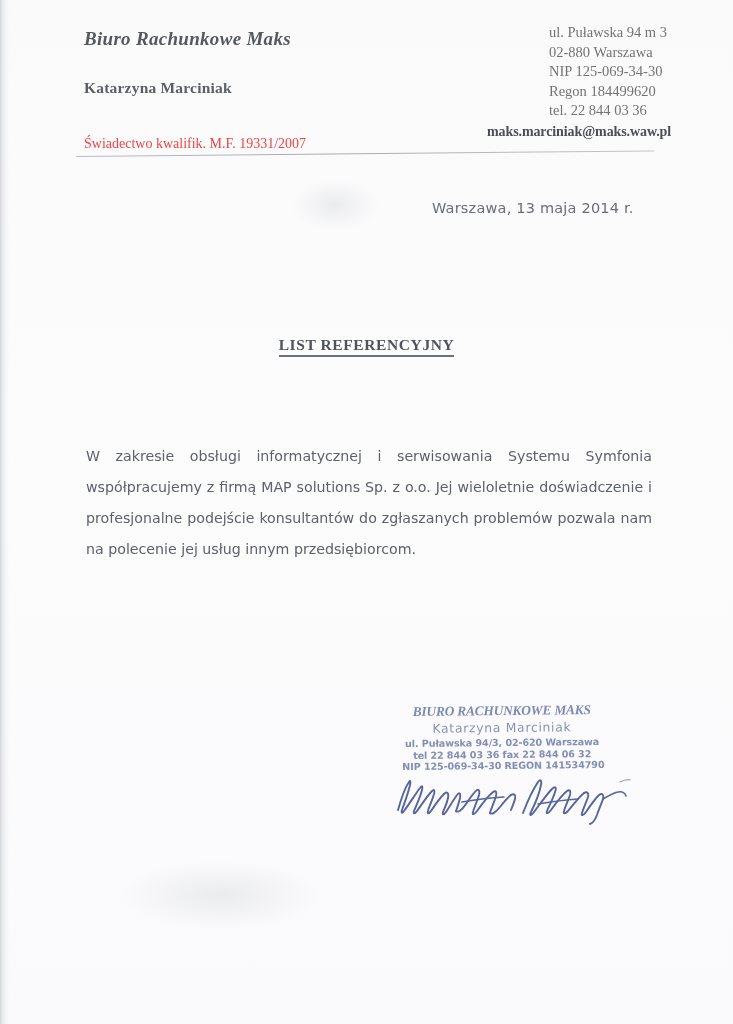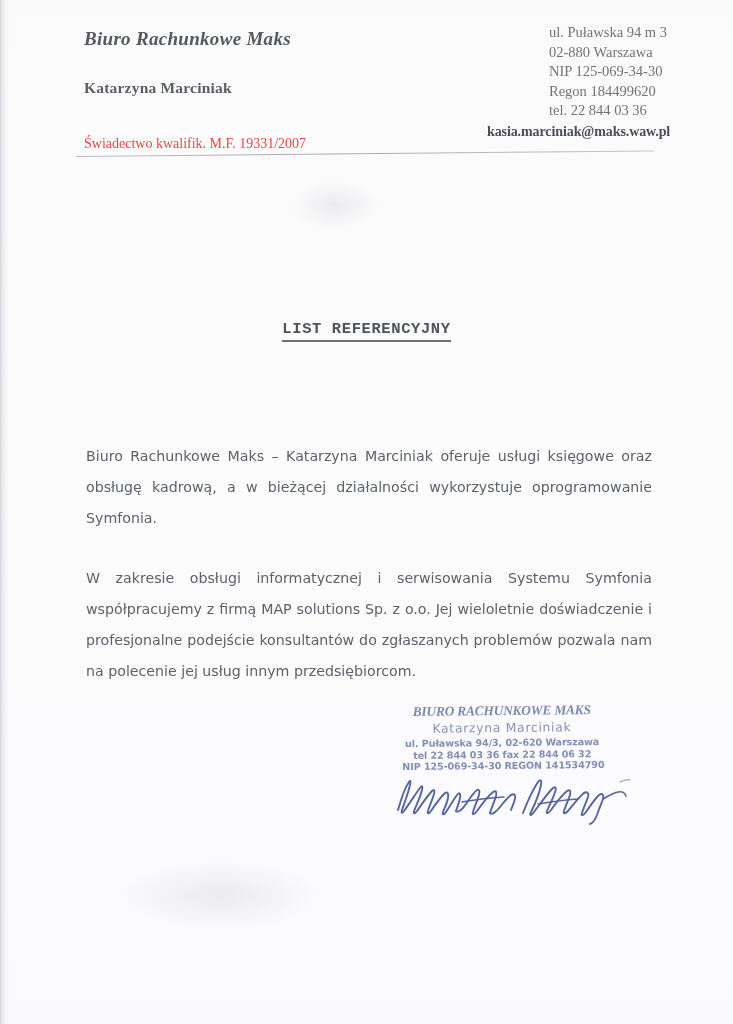"kasia.marciniak@maks.waw.pl" div { text: kasia.marciniak@maks.waw.pl -> maks.marciniak@maks.waw.pl }
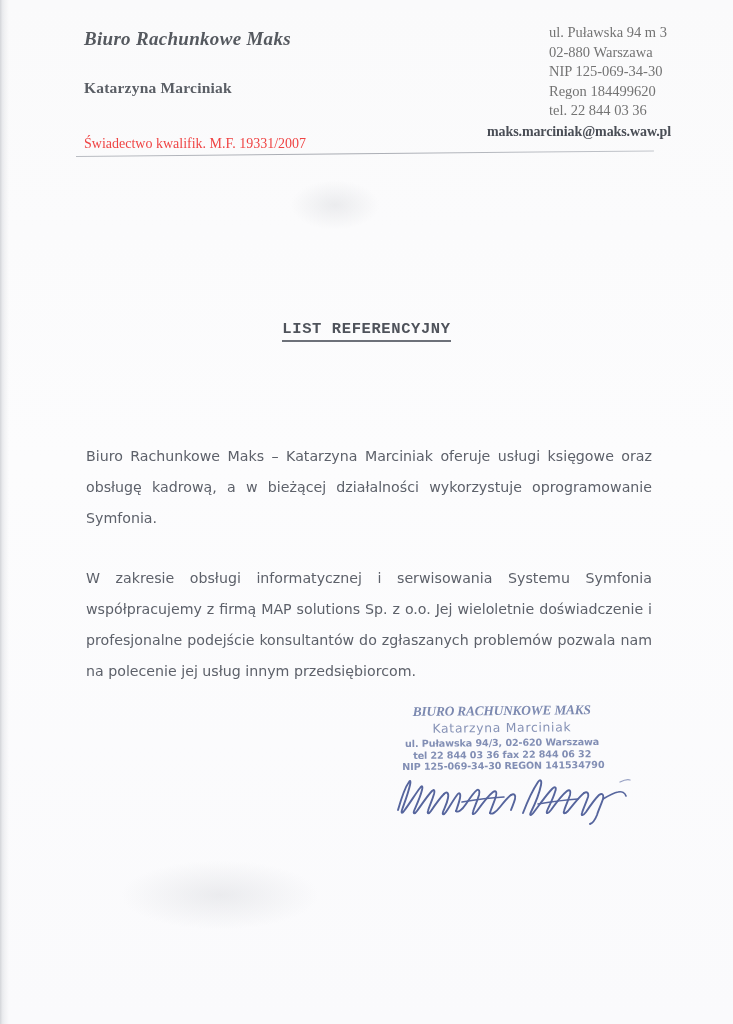"Warszawa, 13 maja 2014 r." div { html: none -> <div>Warszawa, 13 maja 2014 r.</div> }
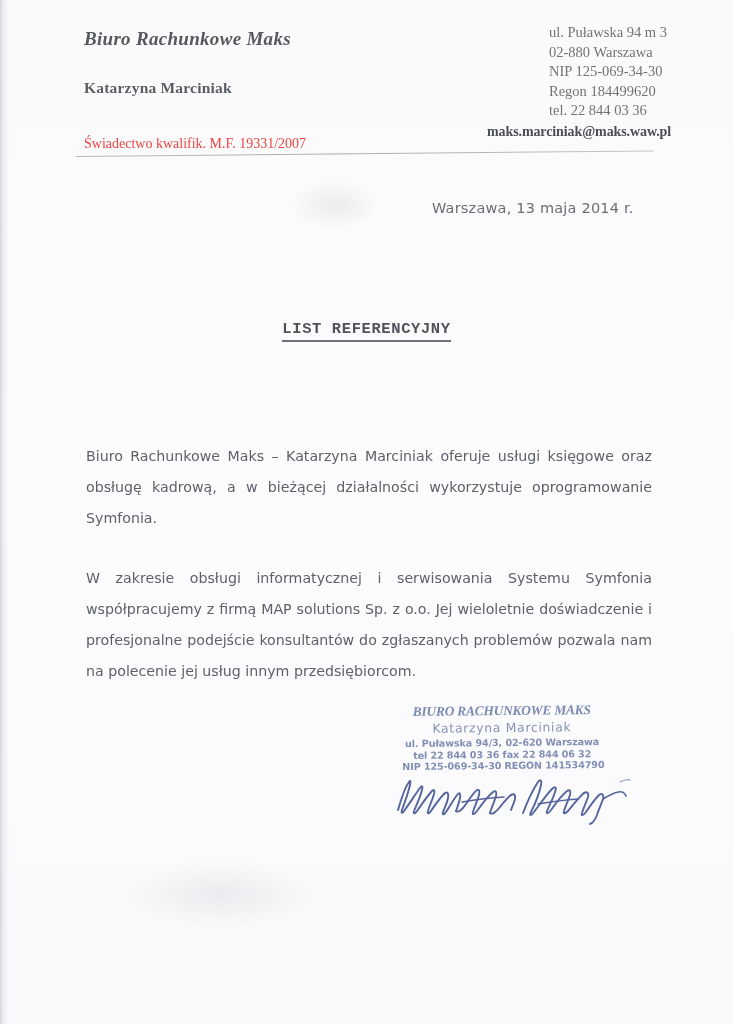"LIST REFERENCYJNY" #doc-title { font-family: Liberation Mono, monospace -> Liberation Serif, serif; top: 320px -> 336px }
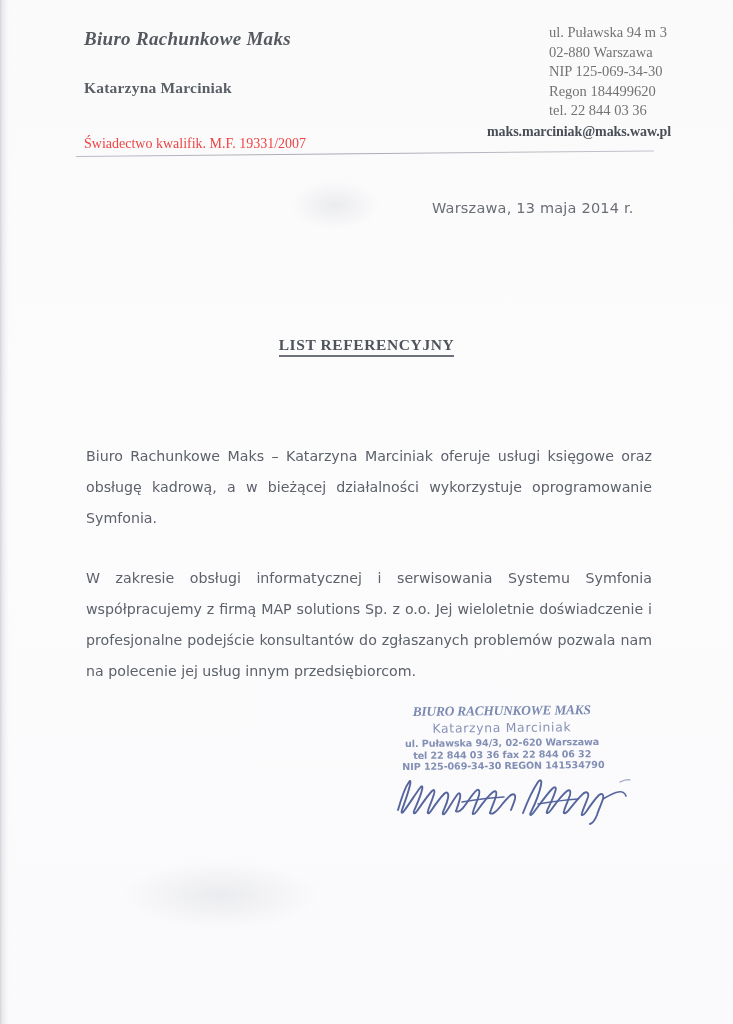"Biuro Rachunkowe Maks – Katarzyna" p.para { html: <p>Biuro Rachunkowe Maks – Katarzyna Marciniak oferuje usługi księgowe oraz obsługę kadrową, a w bieżącej działalności wykorzystuje oprogramowanie Symfonia.</p> -> none }
